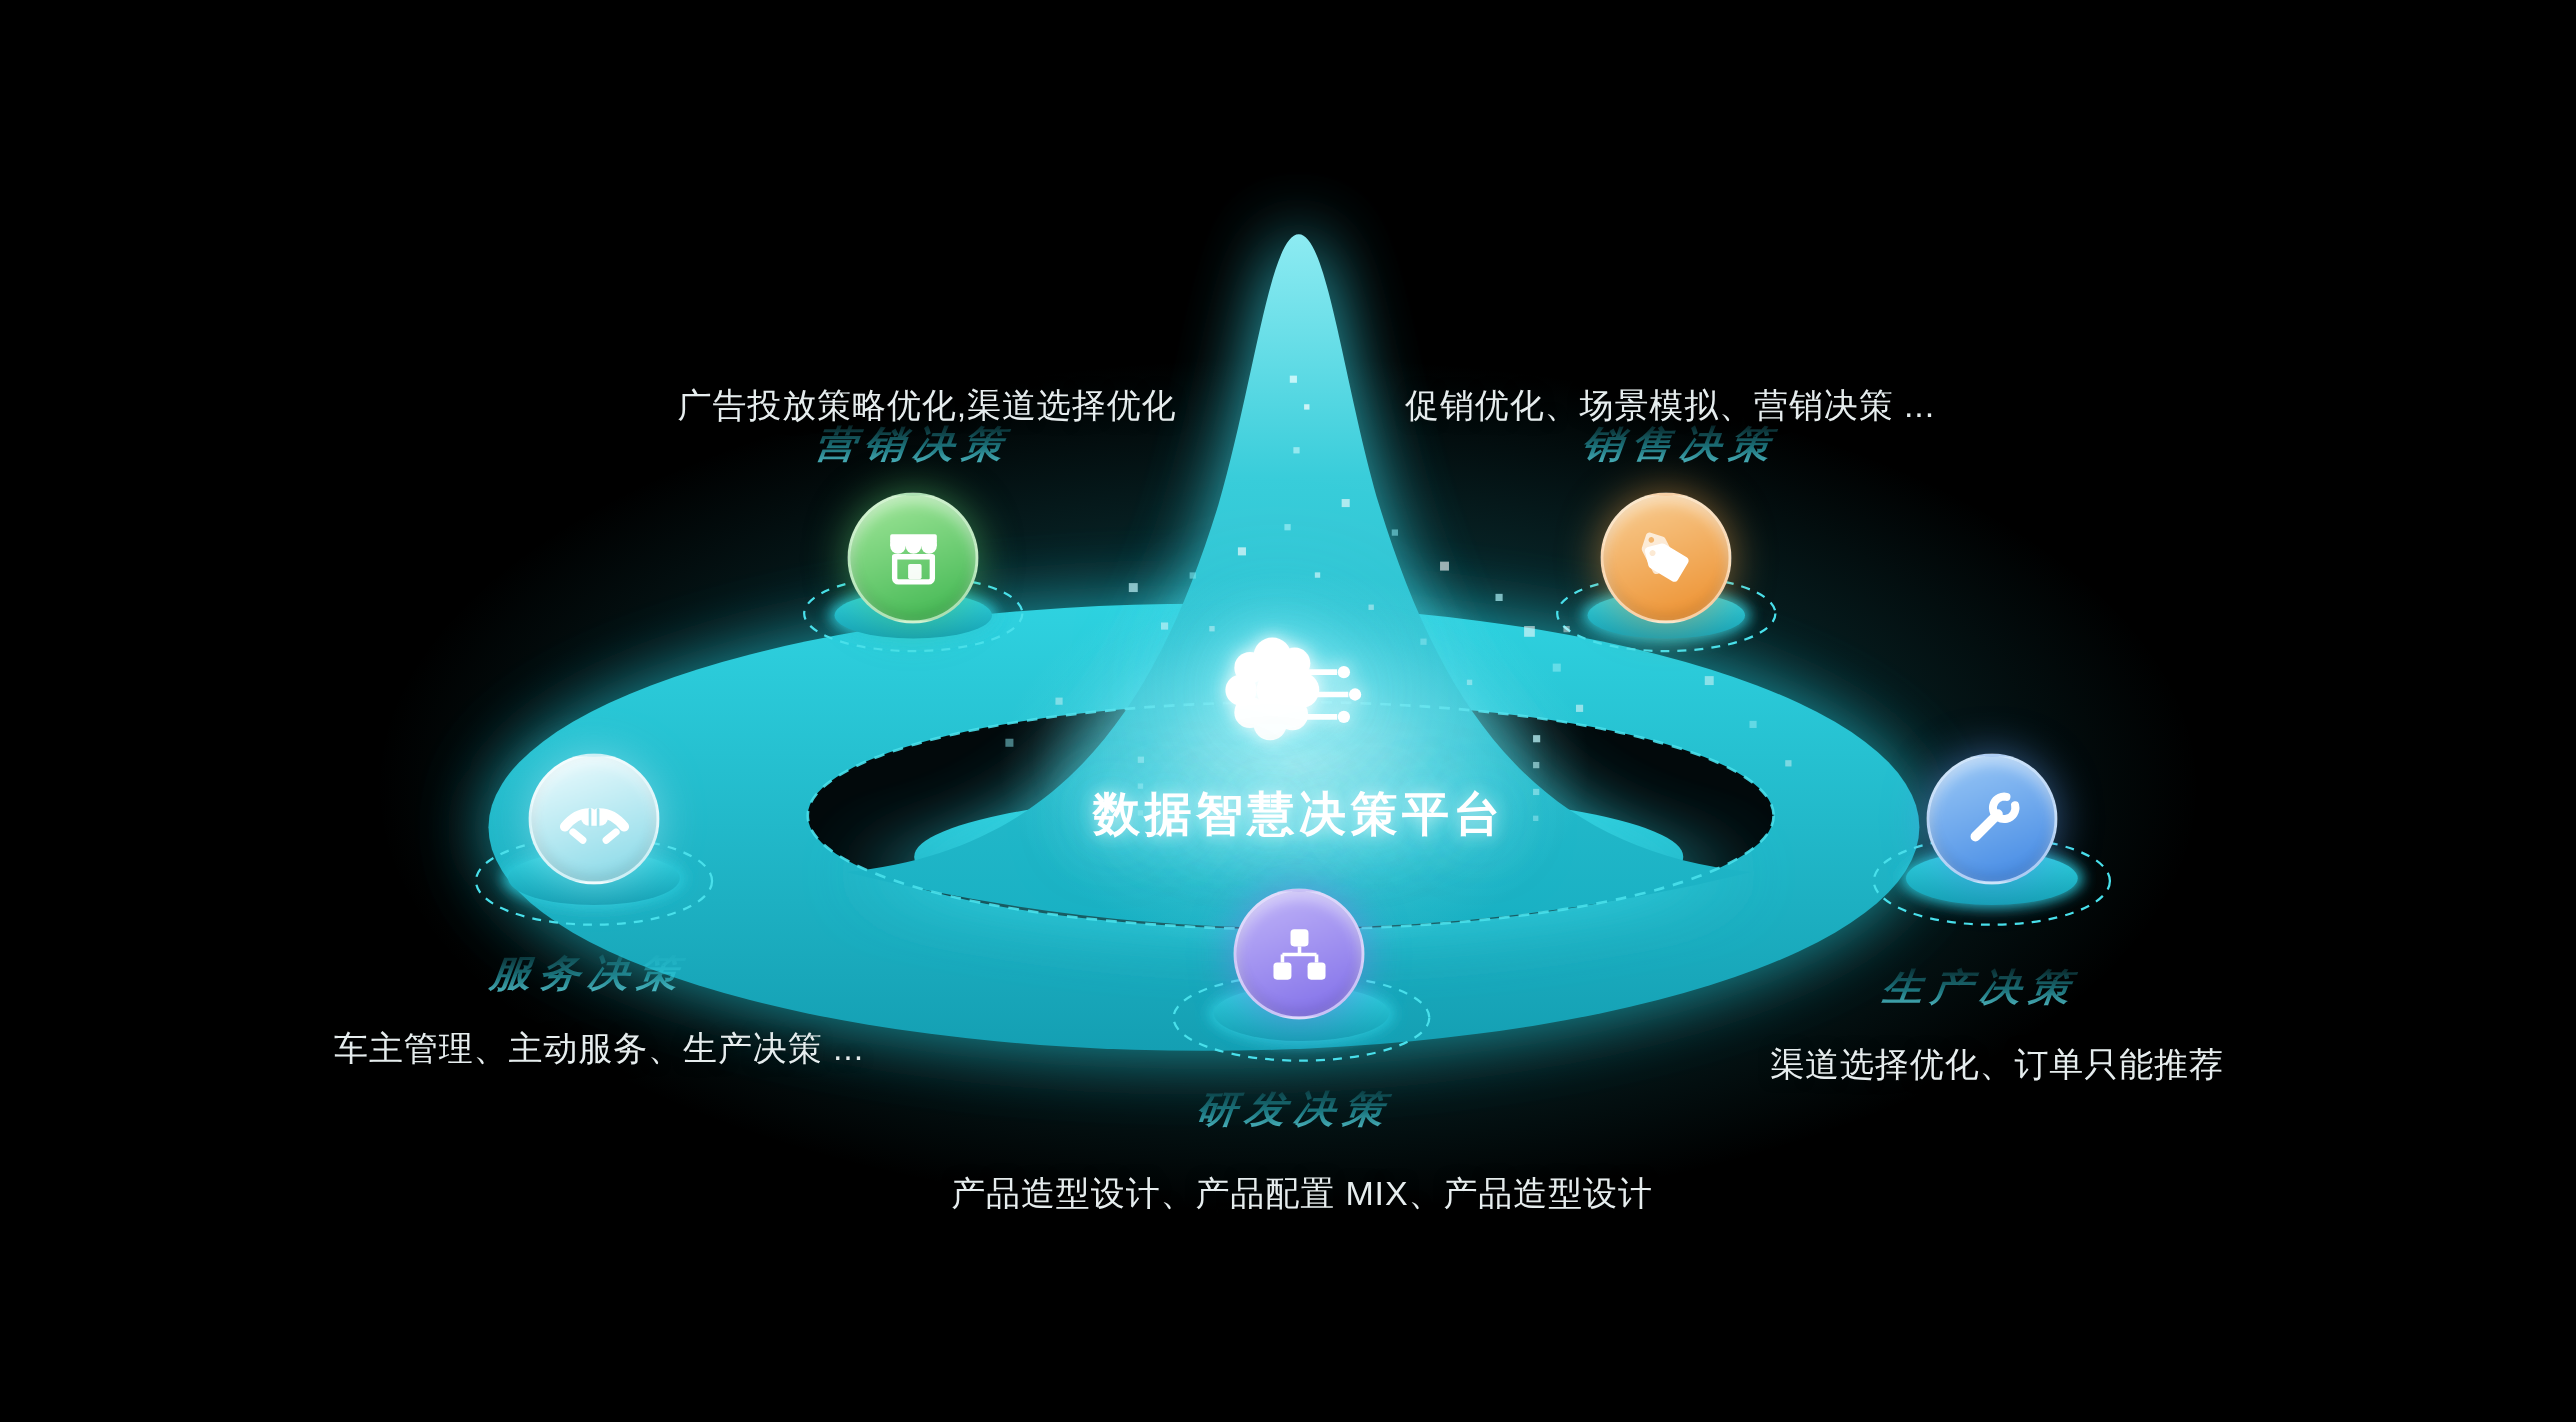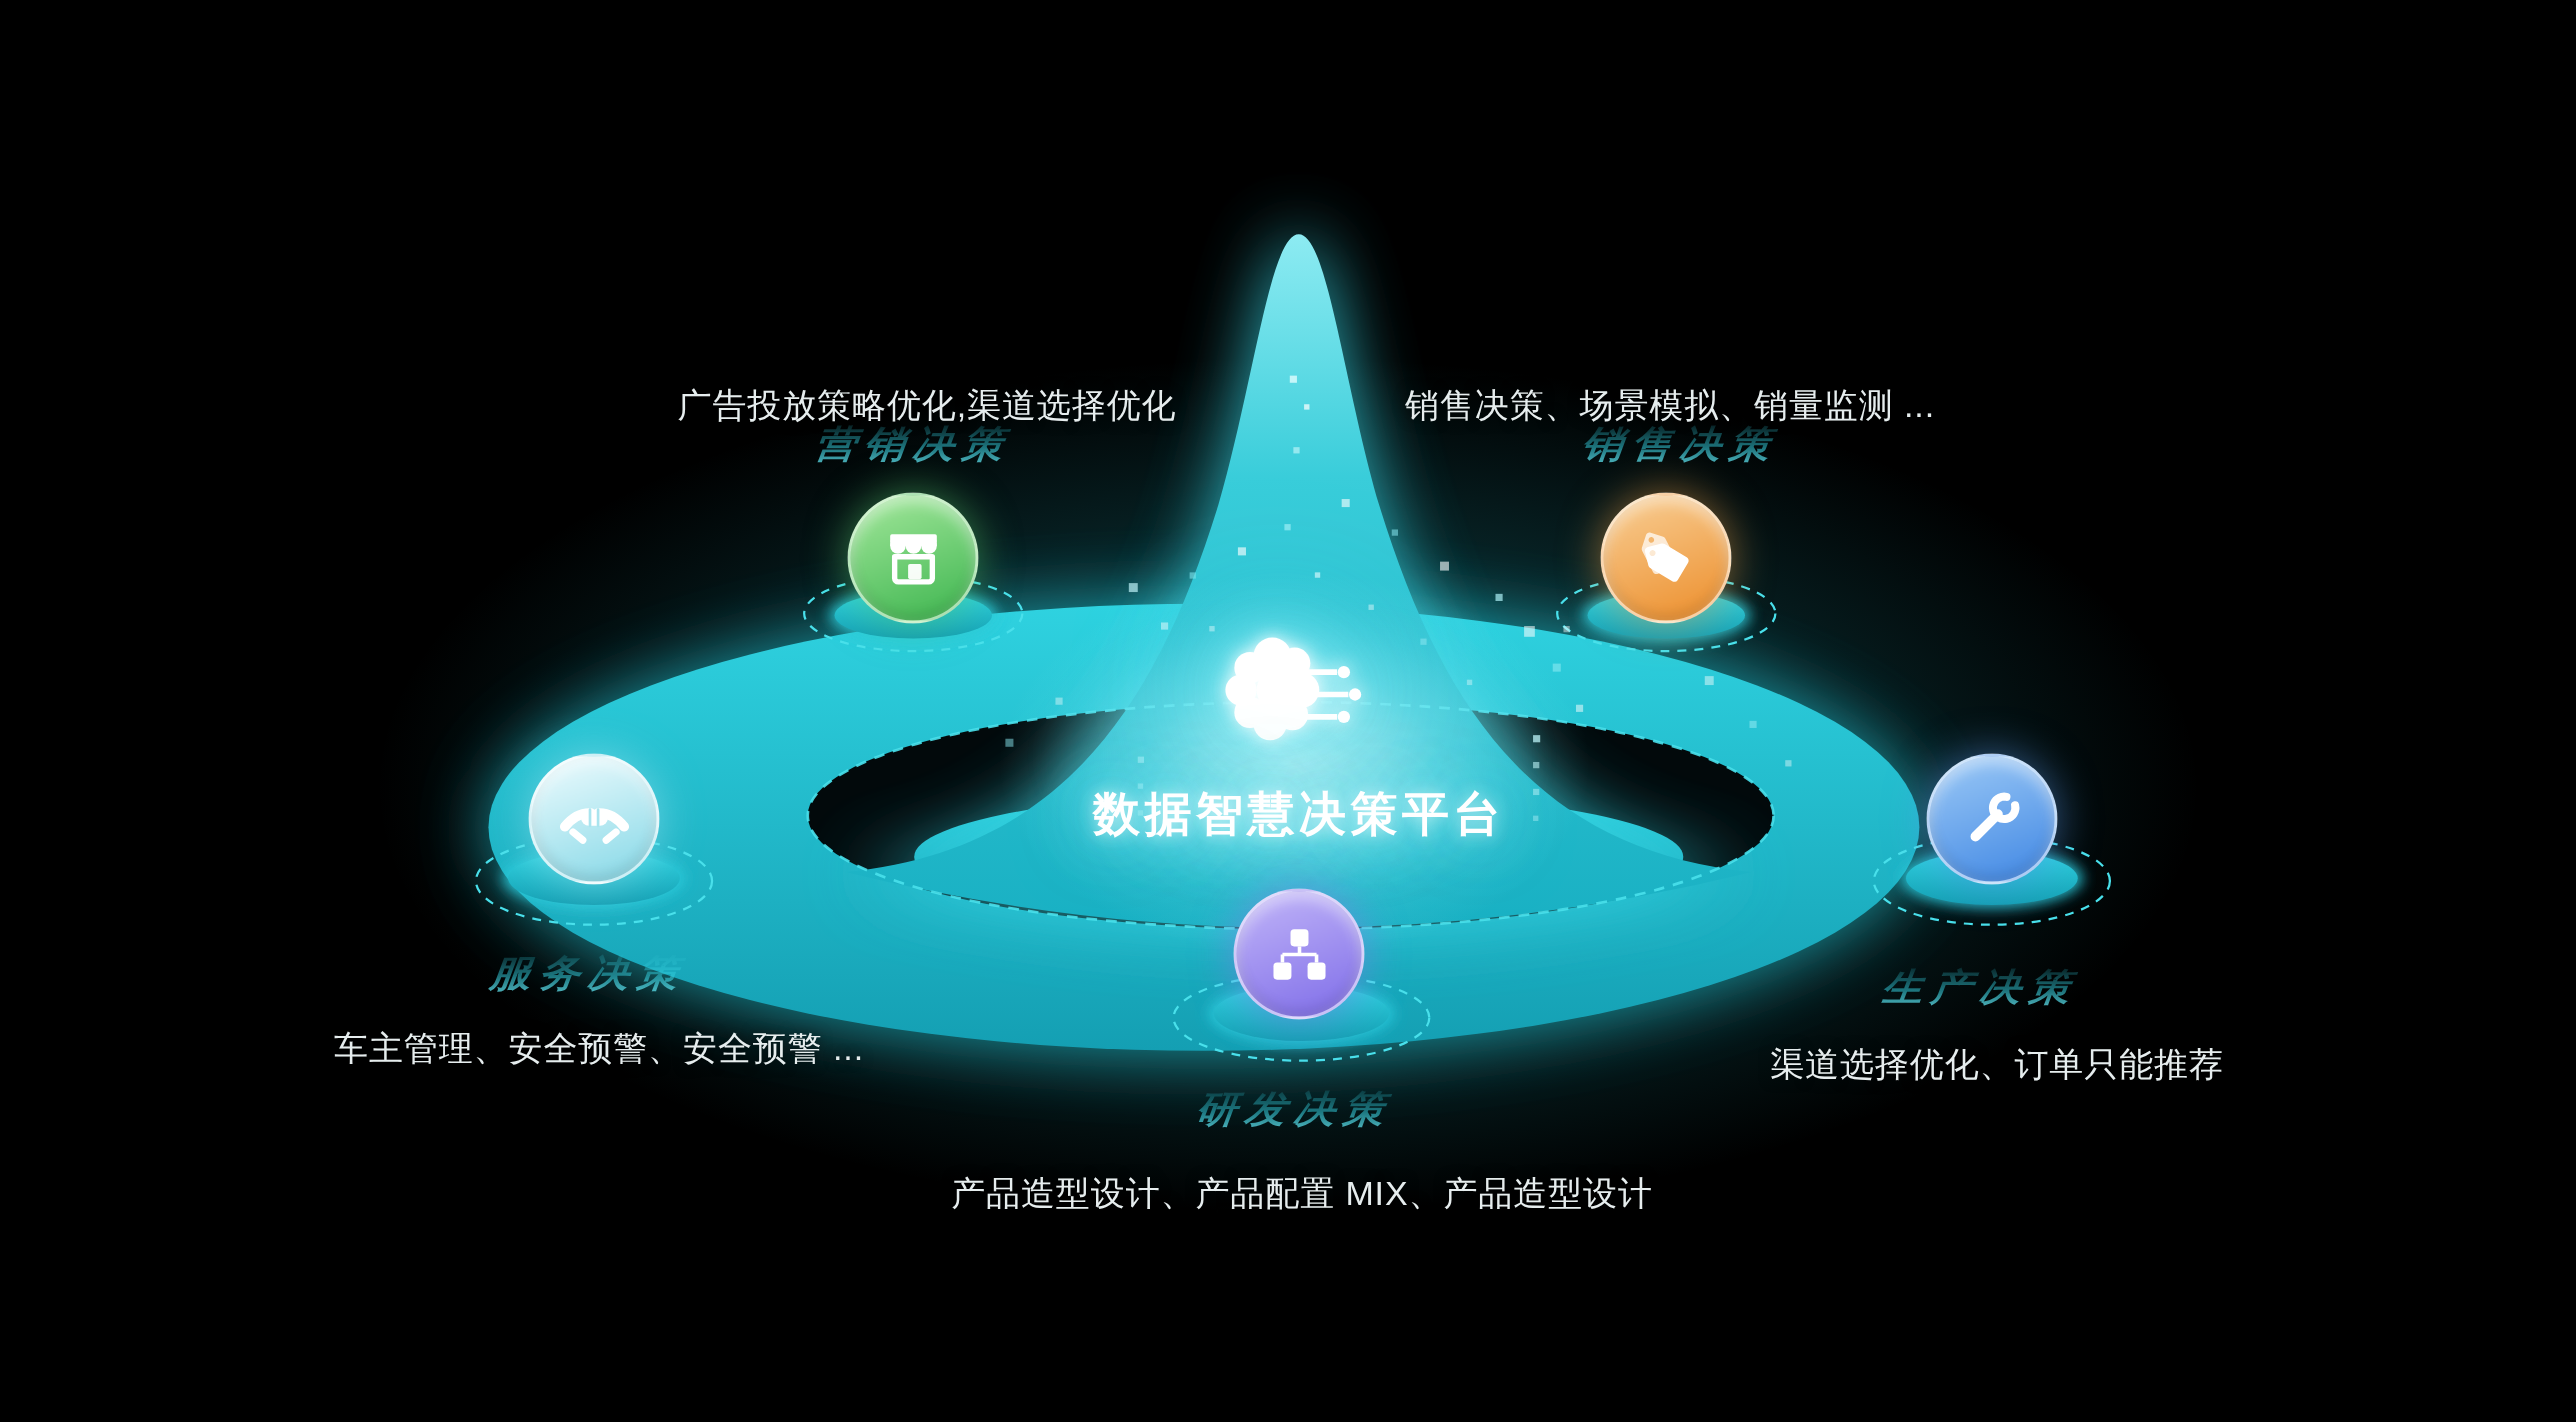"销售决策、场景模拟、销量监测 ..." div.desc { text: 销售决策、场景模拟、销量监测 -> 促销优化、场景模拟、营销决策 }
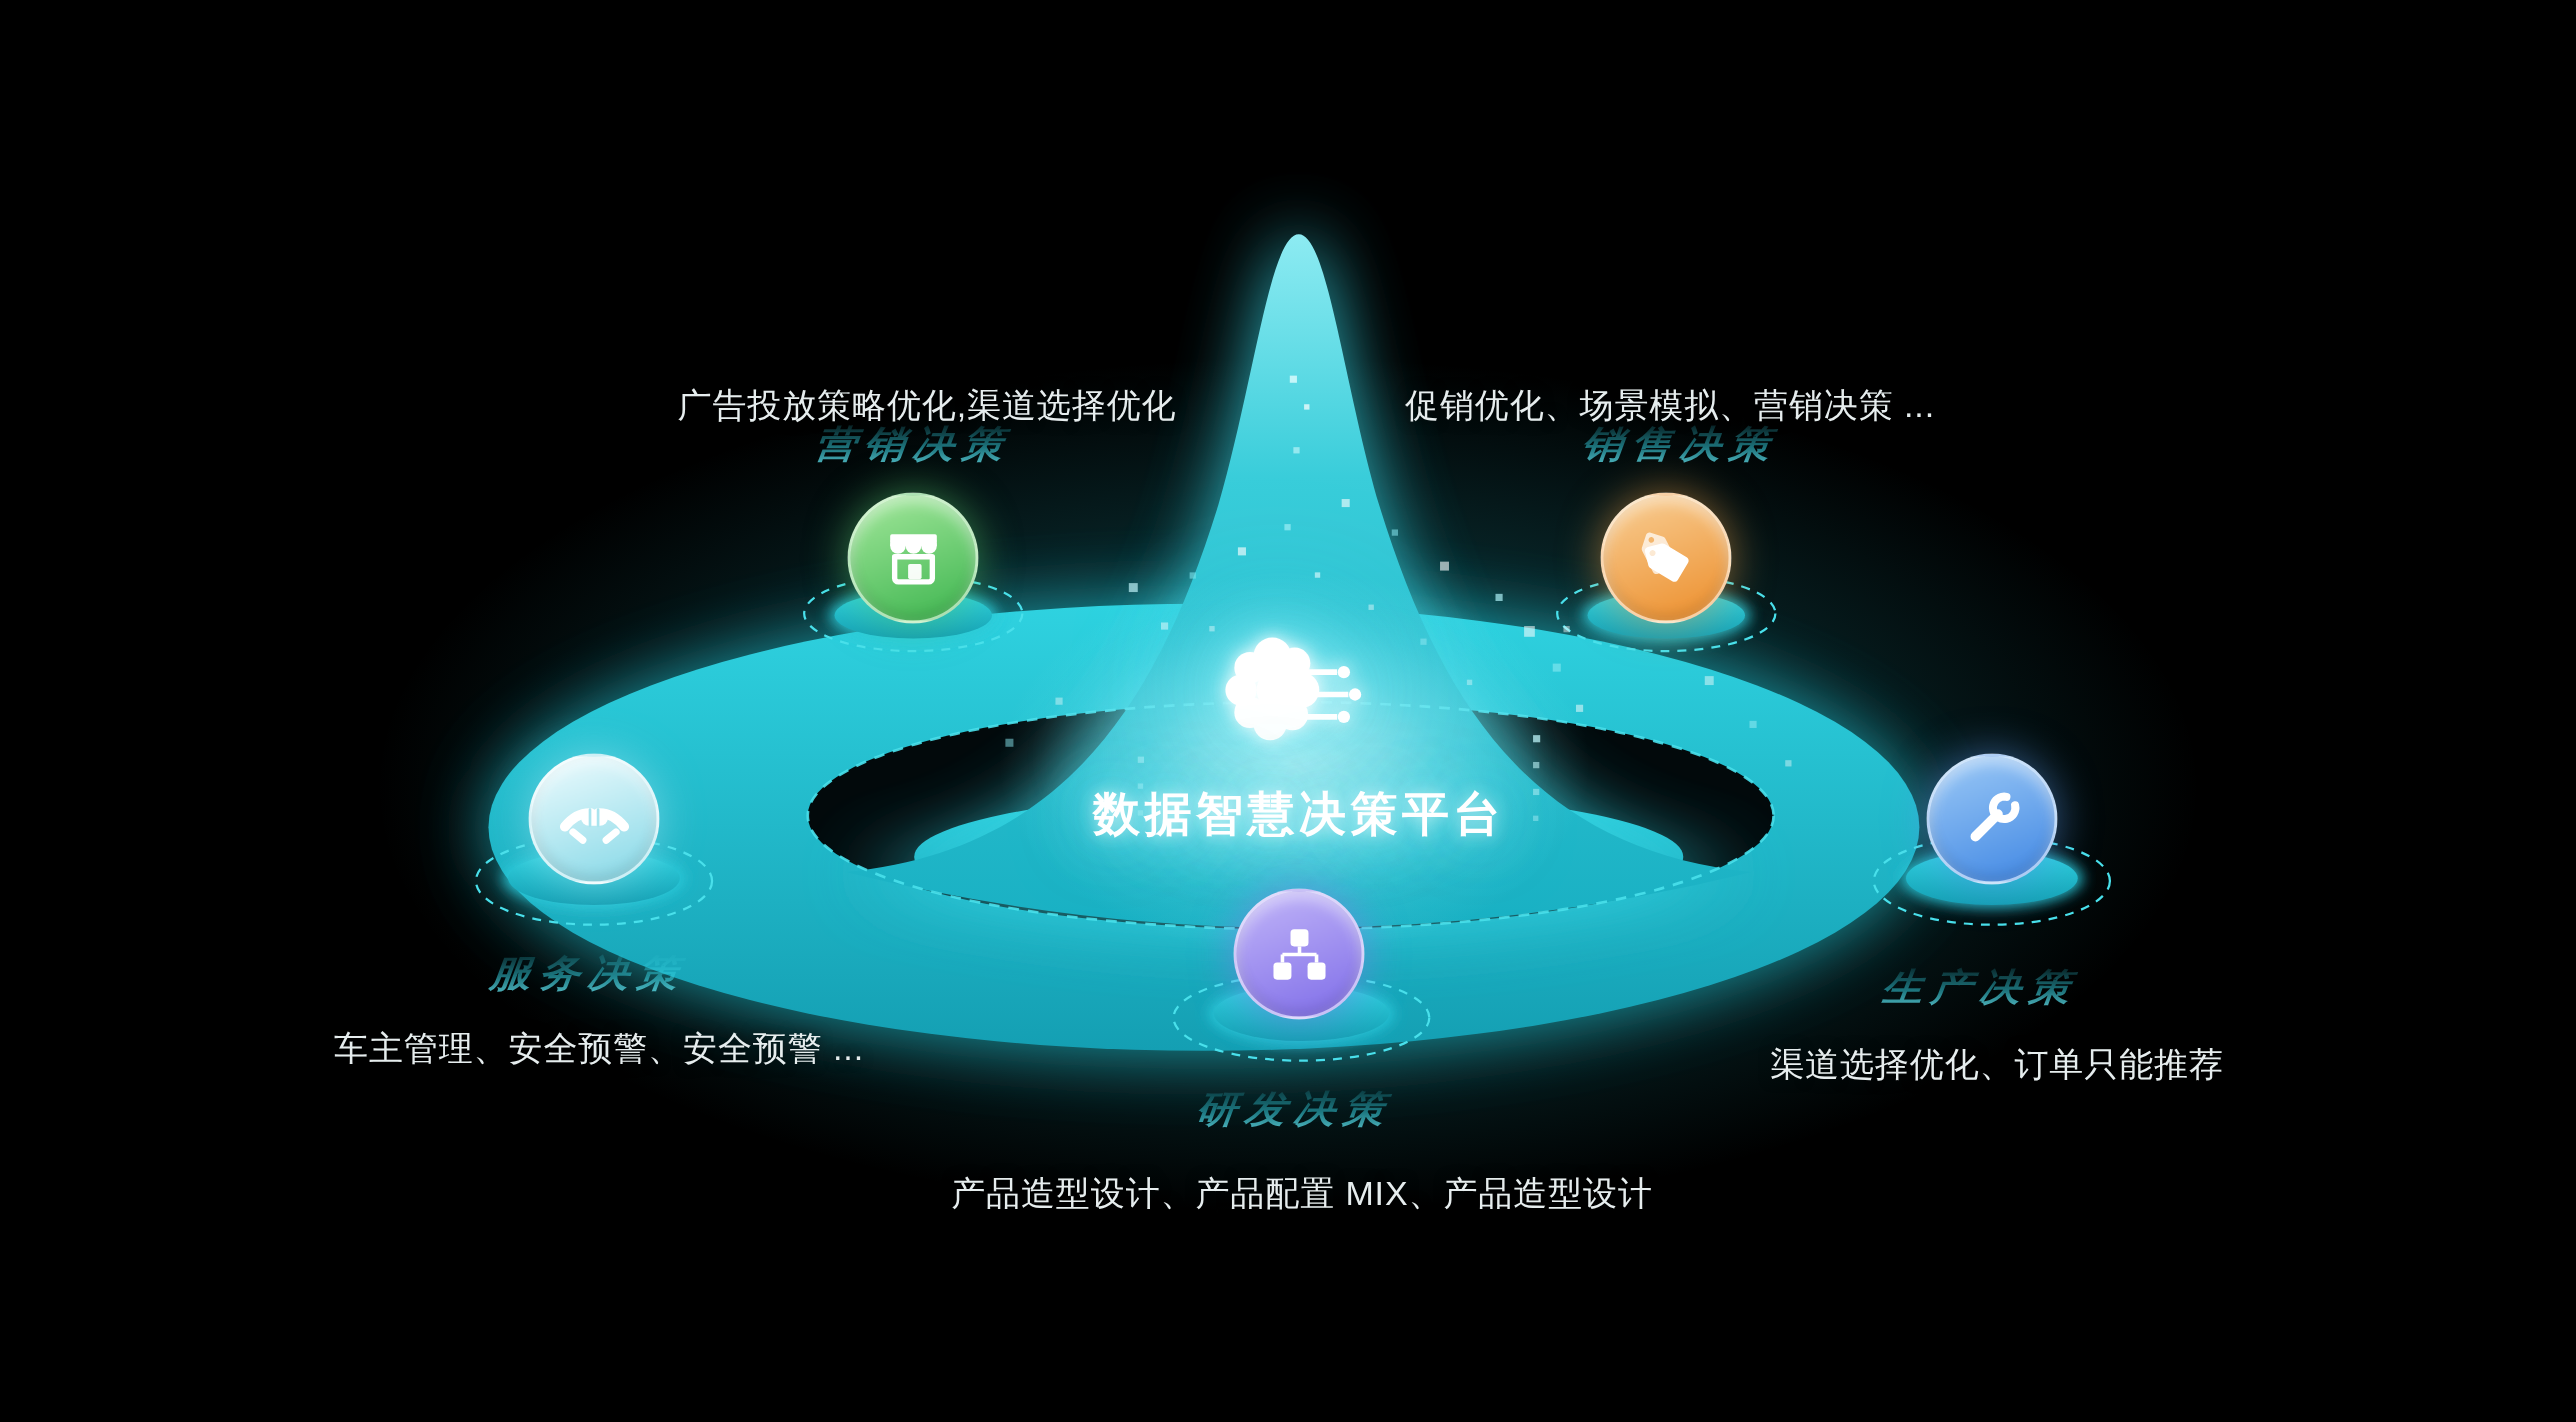"车主管理、安全预警、安全预警 ..." div.desc { text: 安全预警、安全预警 -> 主动服务、生产决策 }
